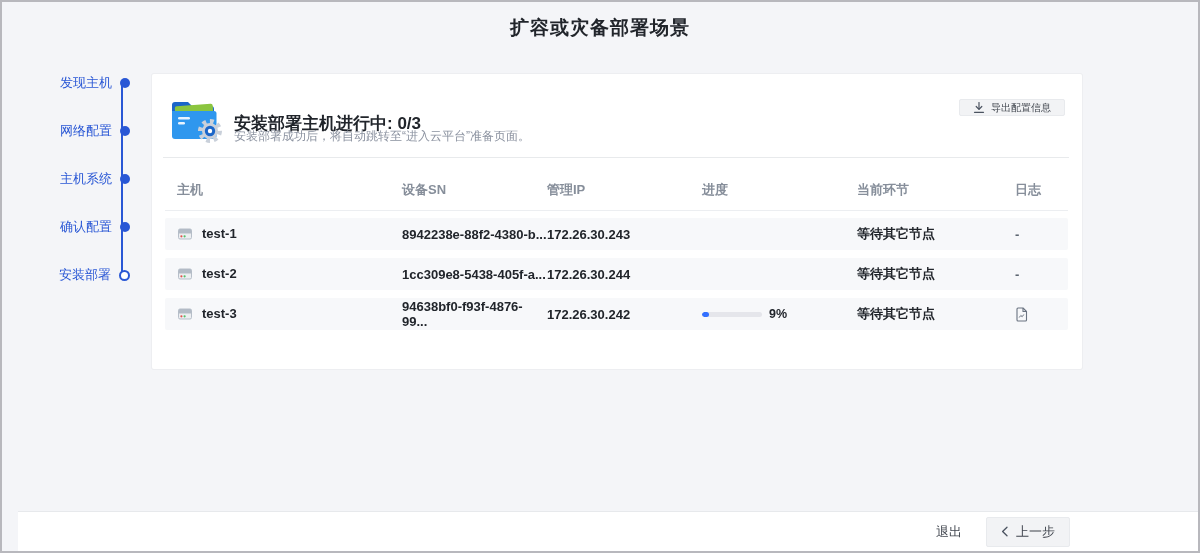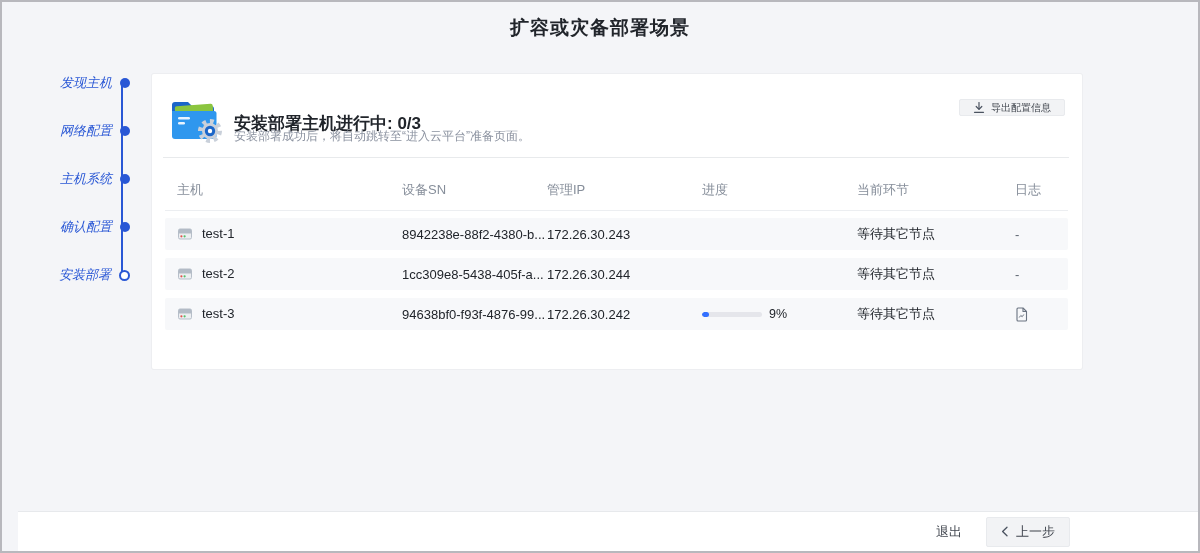"发现主机" .step { font-style: italic -> none }
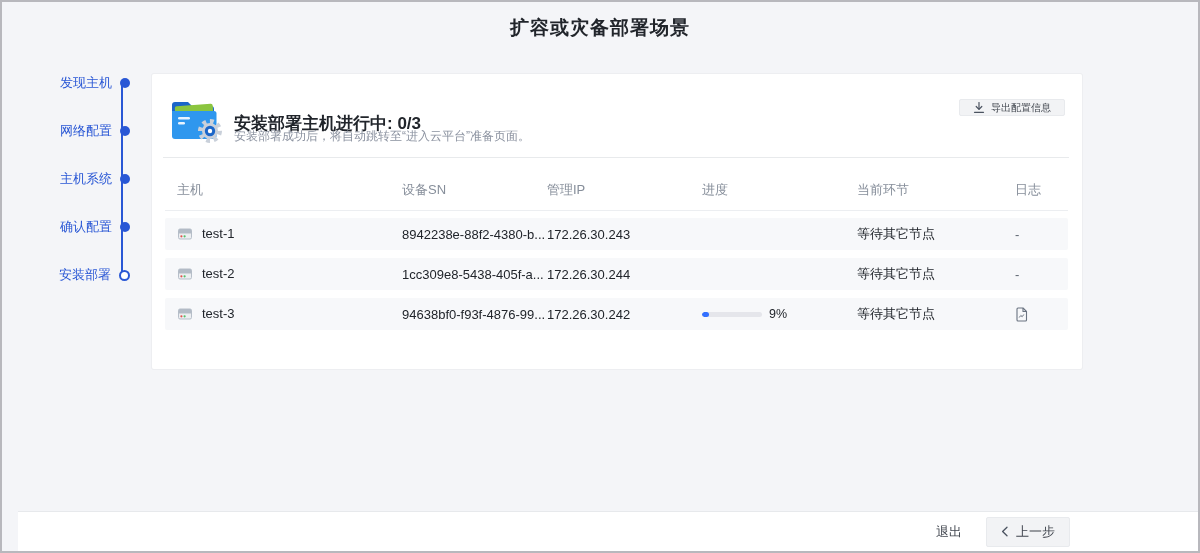"主机" .t-head,.t-row { font-weight: none -> bold }
